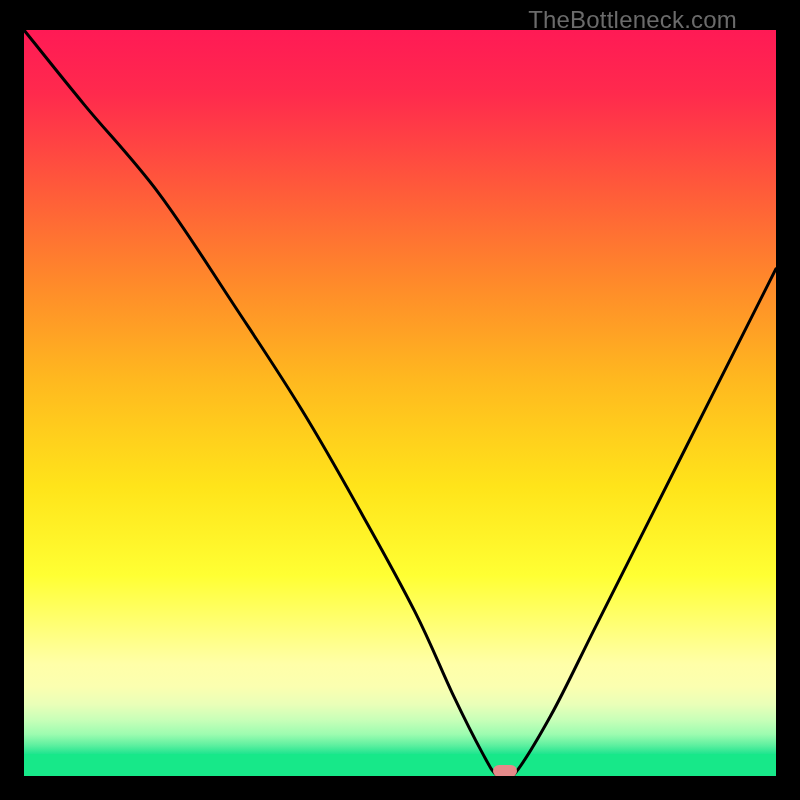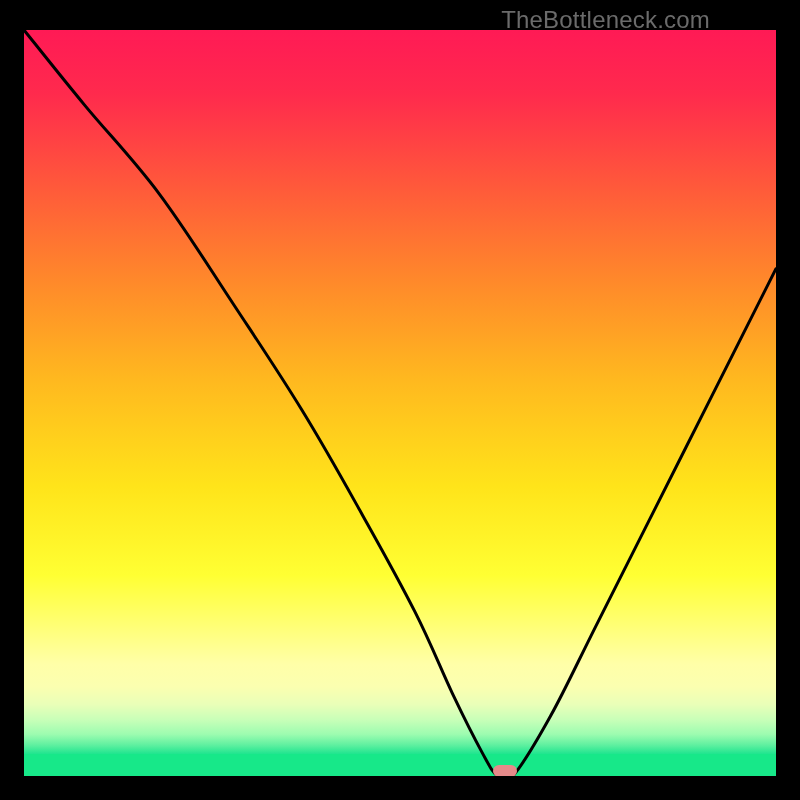"TheBottleneck.com" .frame { padding-left: none -> 27px }
